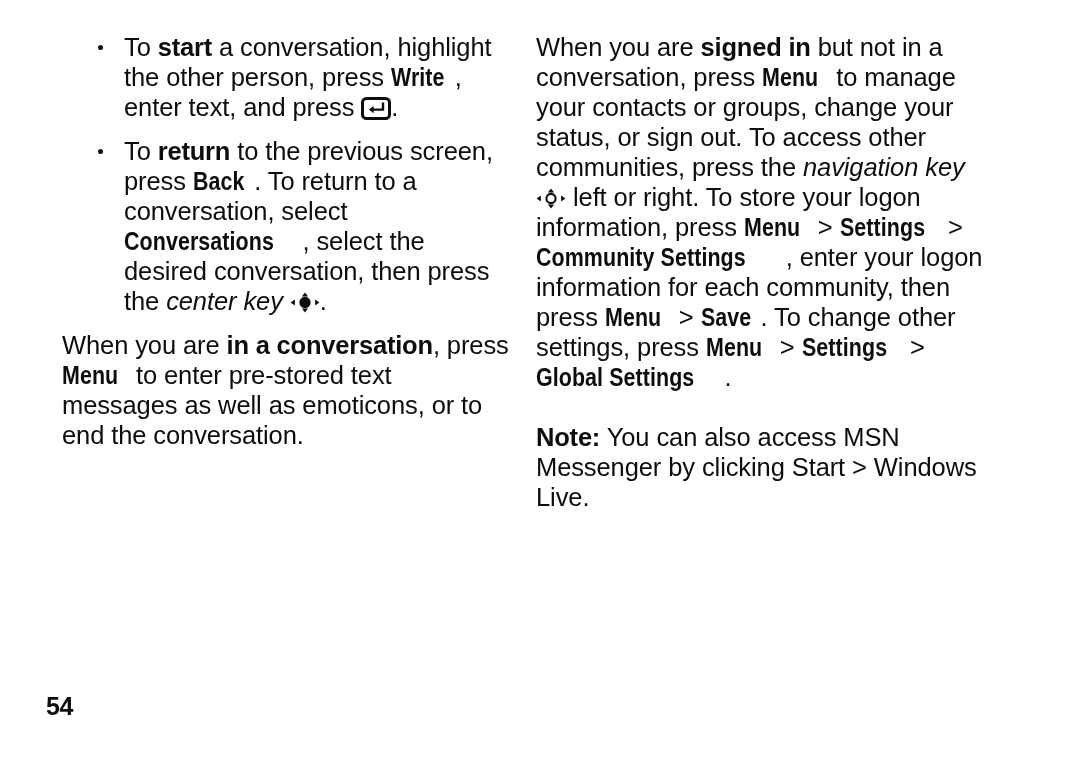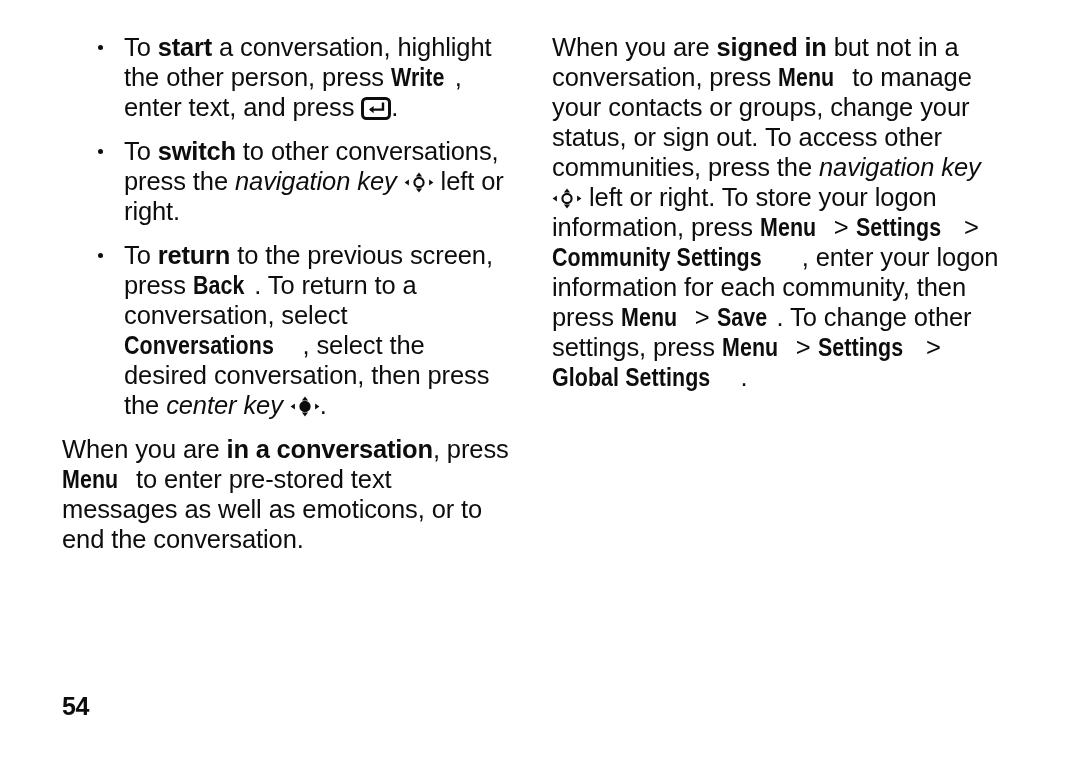"When you are signed in" .col-right { left: 552px -> 536px }
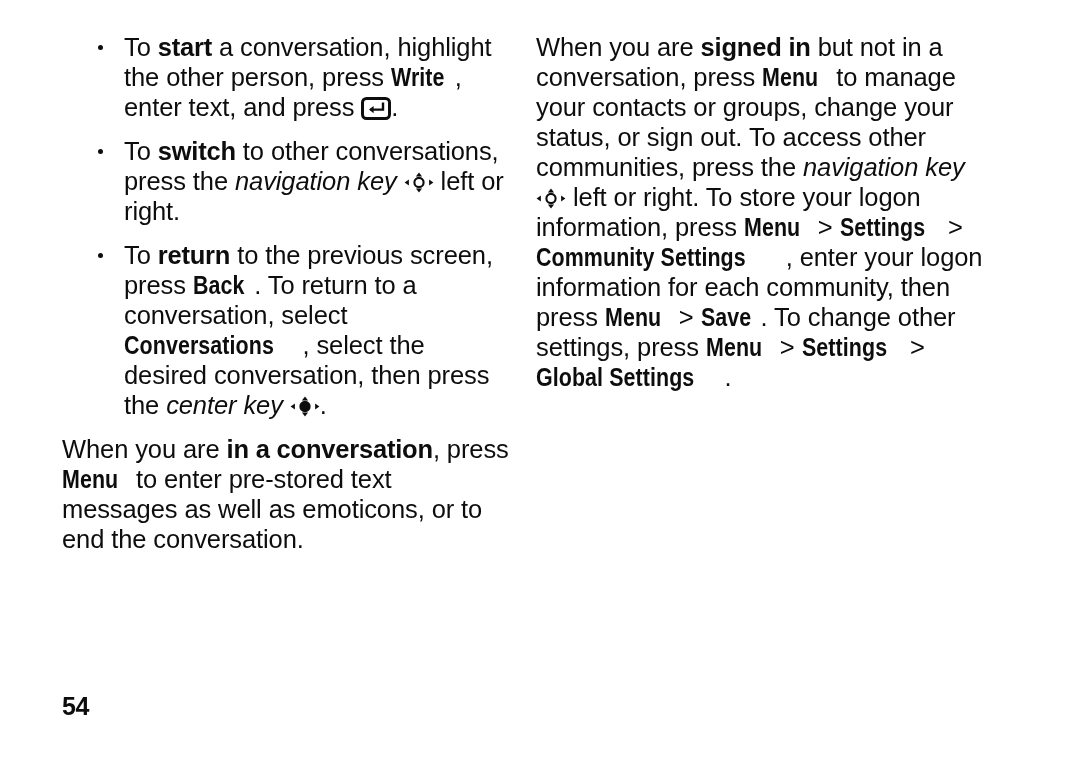"To switch to other conversations," li.bullet-item { html: <li><span>To </span><b>switch</b><span> to other conversations, press the </span><i>navigation key</i><span> </span><span><svg> <circle></circle> <path></path> <path></path> <path></path> <path></path> </svg></span><span> left or right.</span></li> -> none }
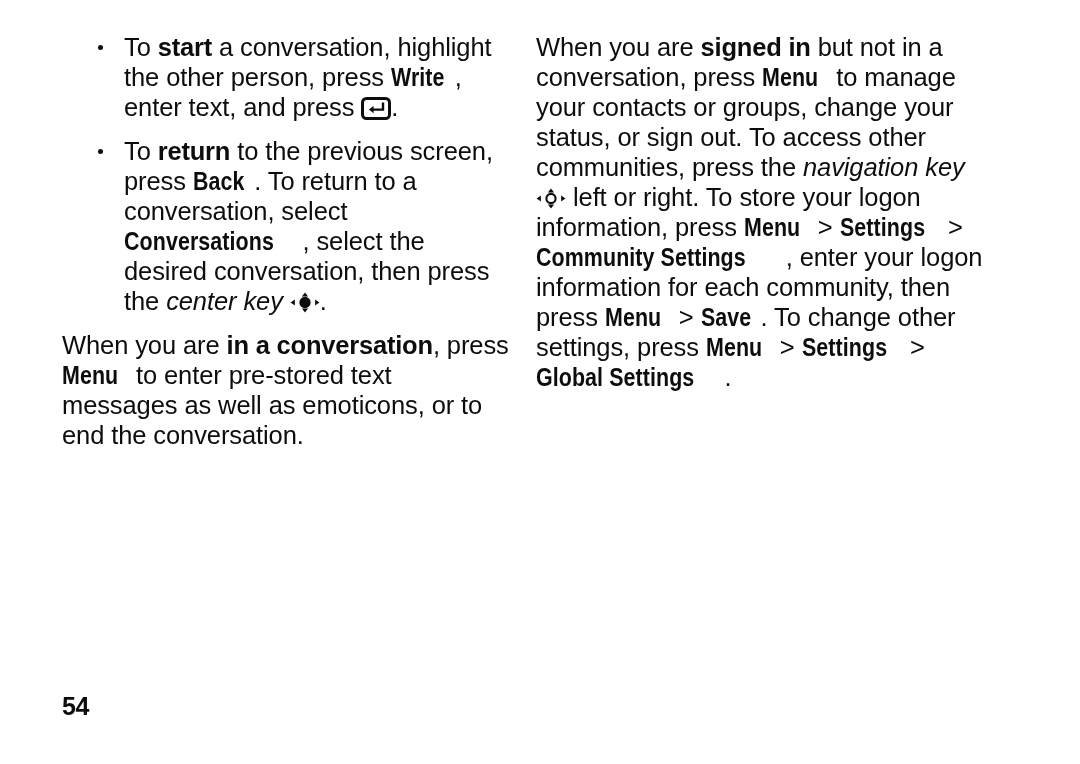"Note: You can also access" p.para { html: none -> <p><b>Note:</b><span> You can also access MSN Messenger by clicking Start &gt; Windows Live.</span></p> }
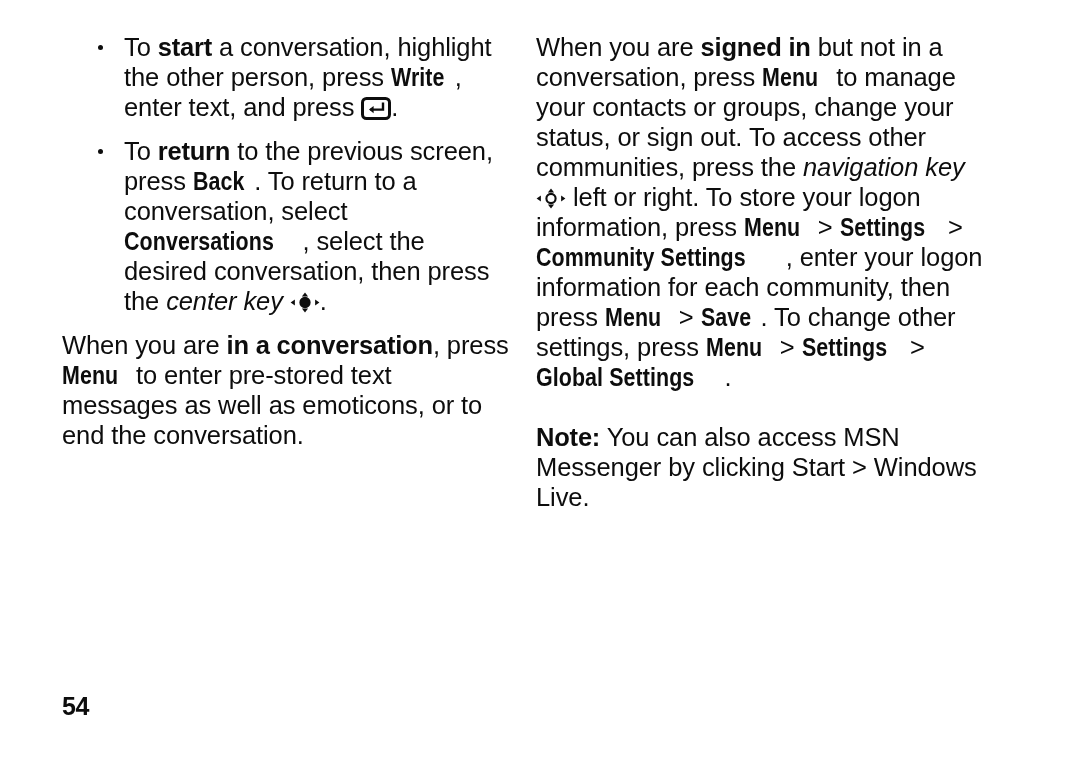"54" .footer { left: 62px -> 46px }
